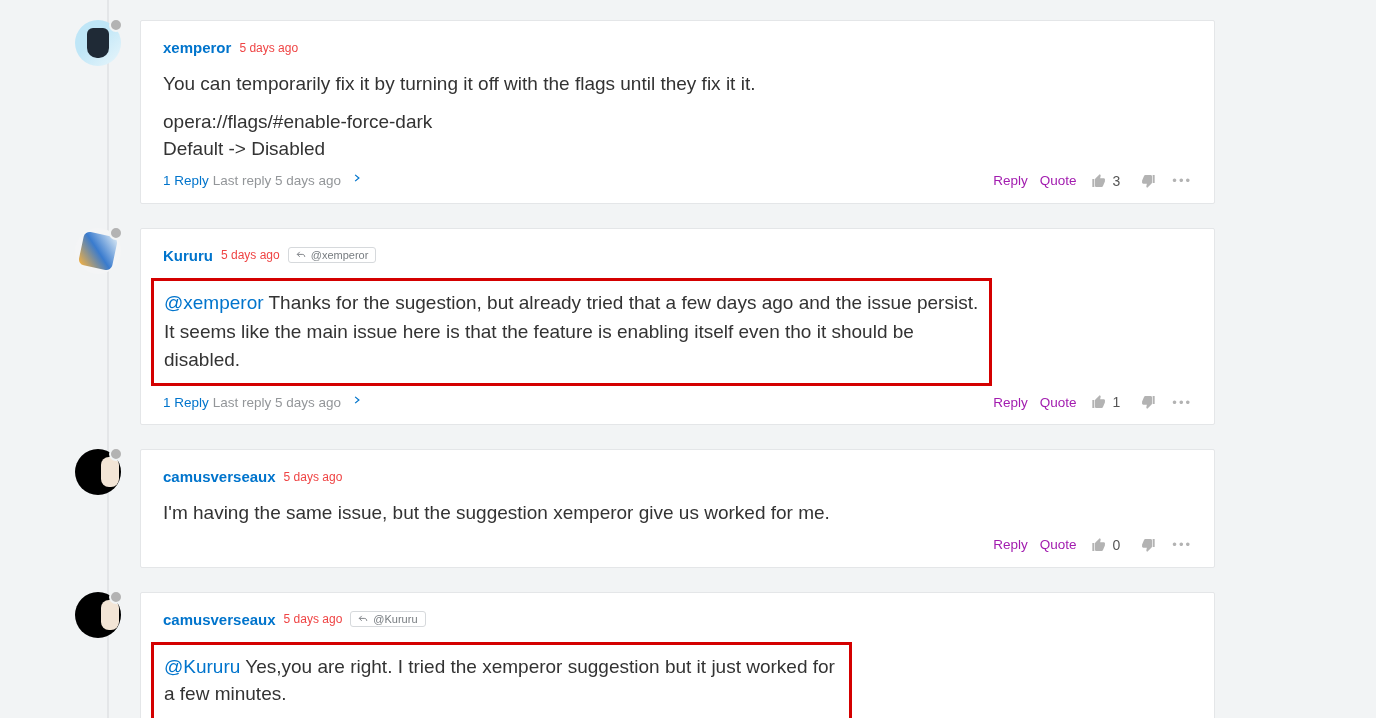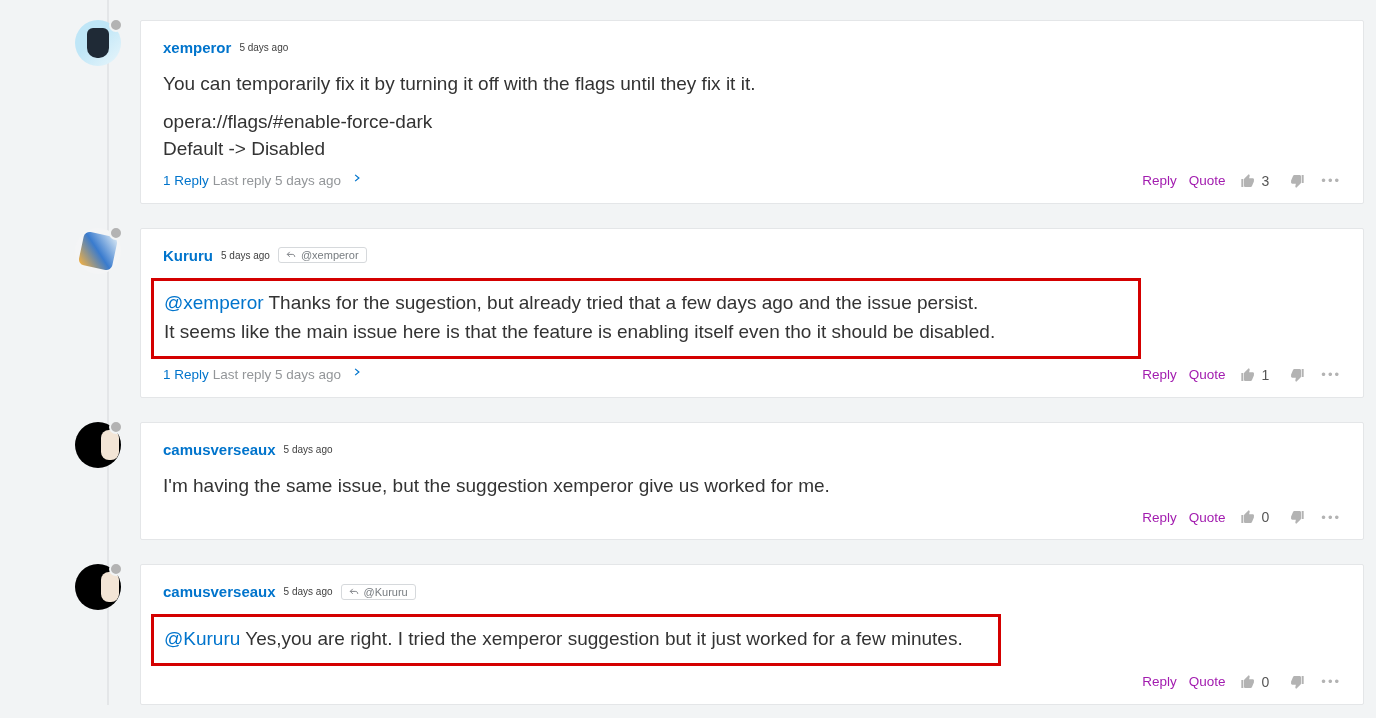"xemperor" .card { width: 1224px -> 1075px }
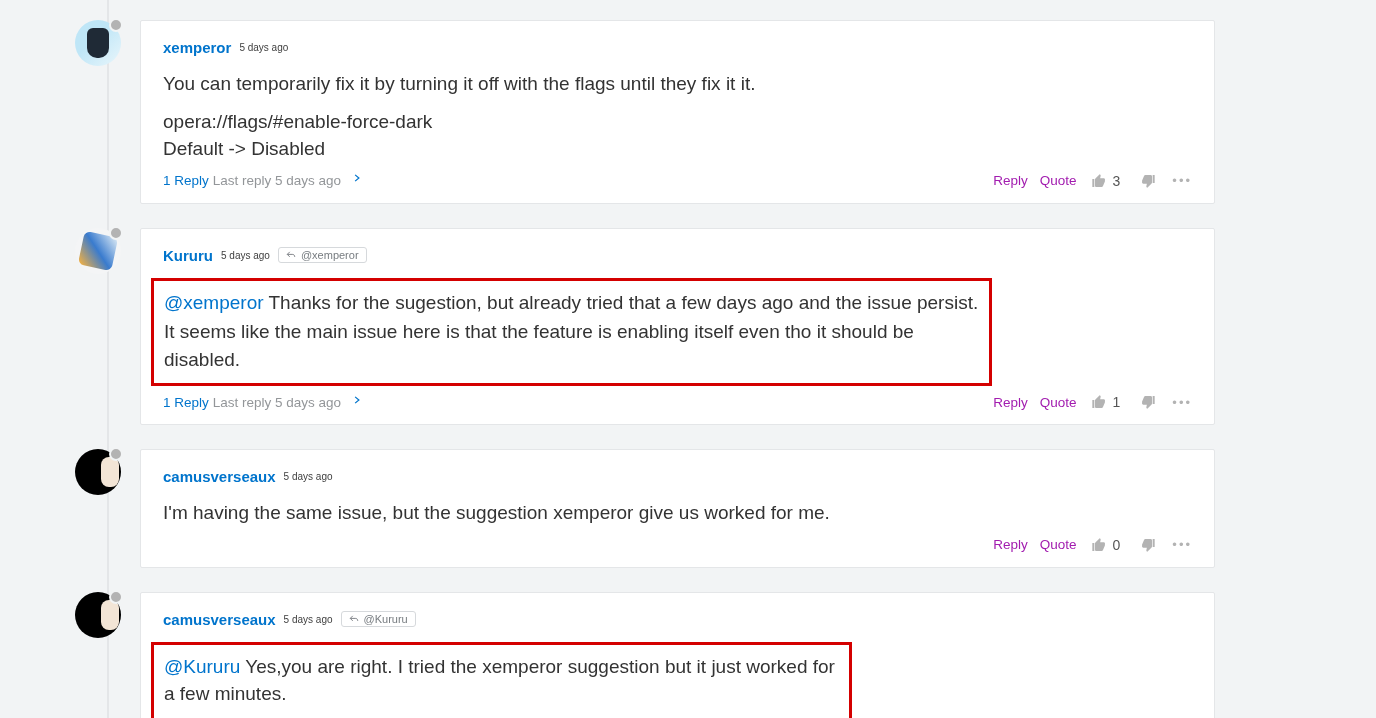"5 days ago" .timestamp { color: #404040 -> #ef4444; font-size: 10px -> 12px }
